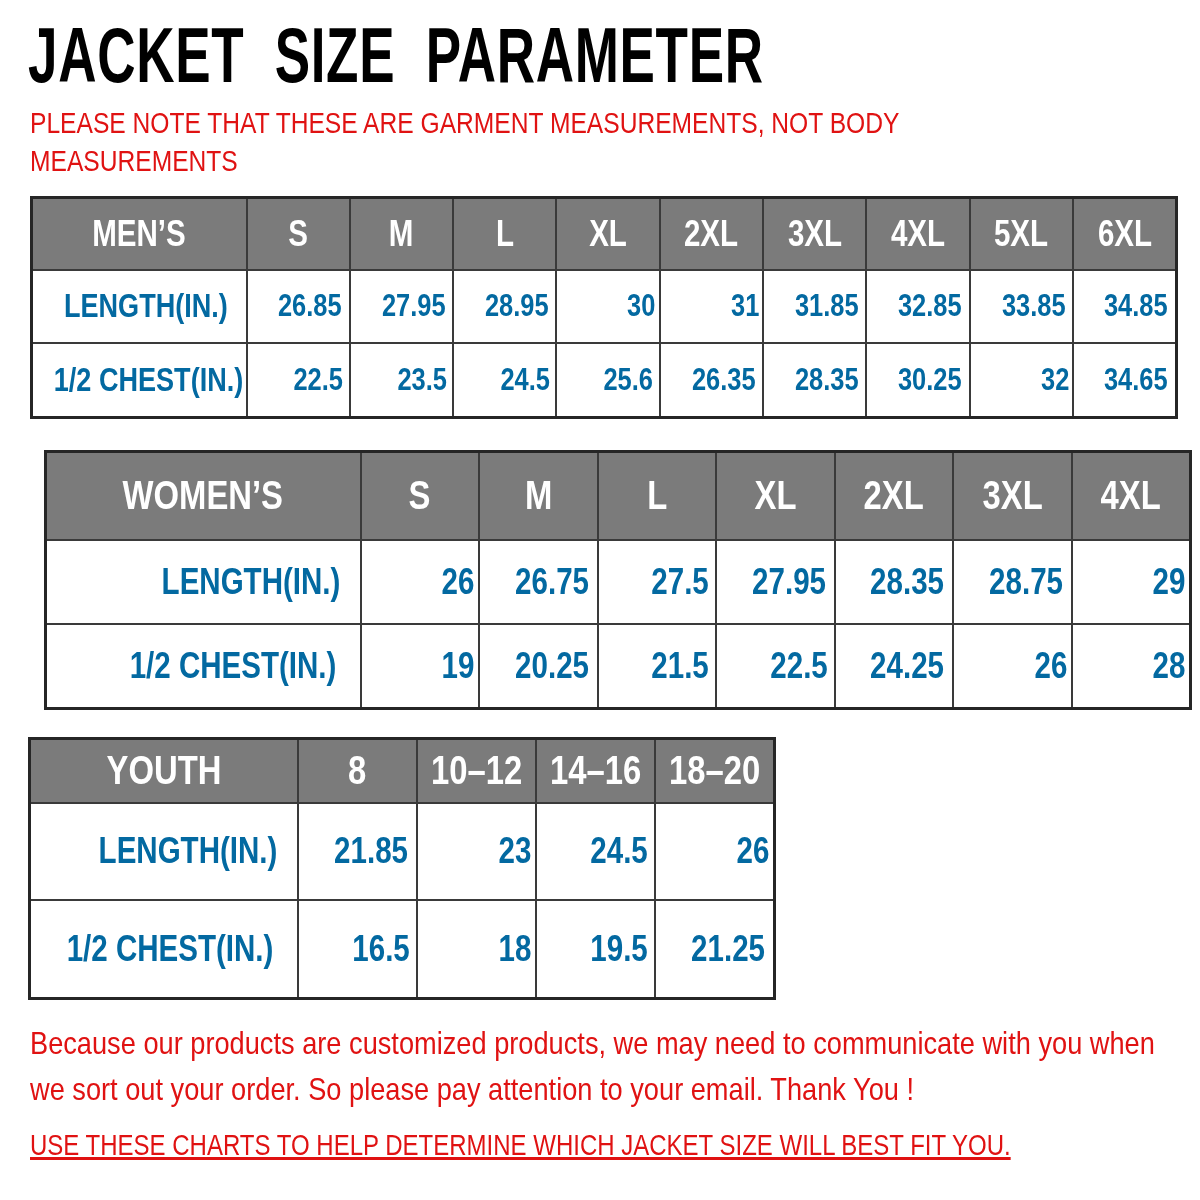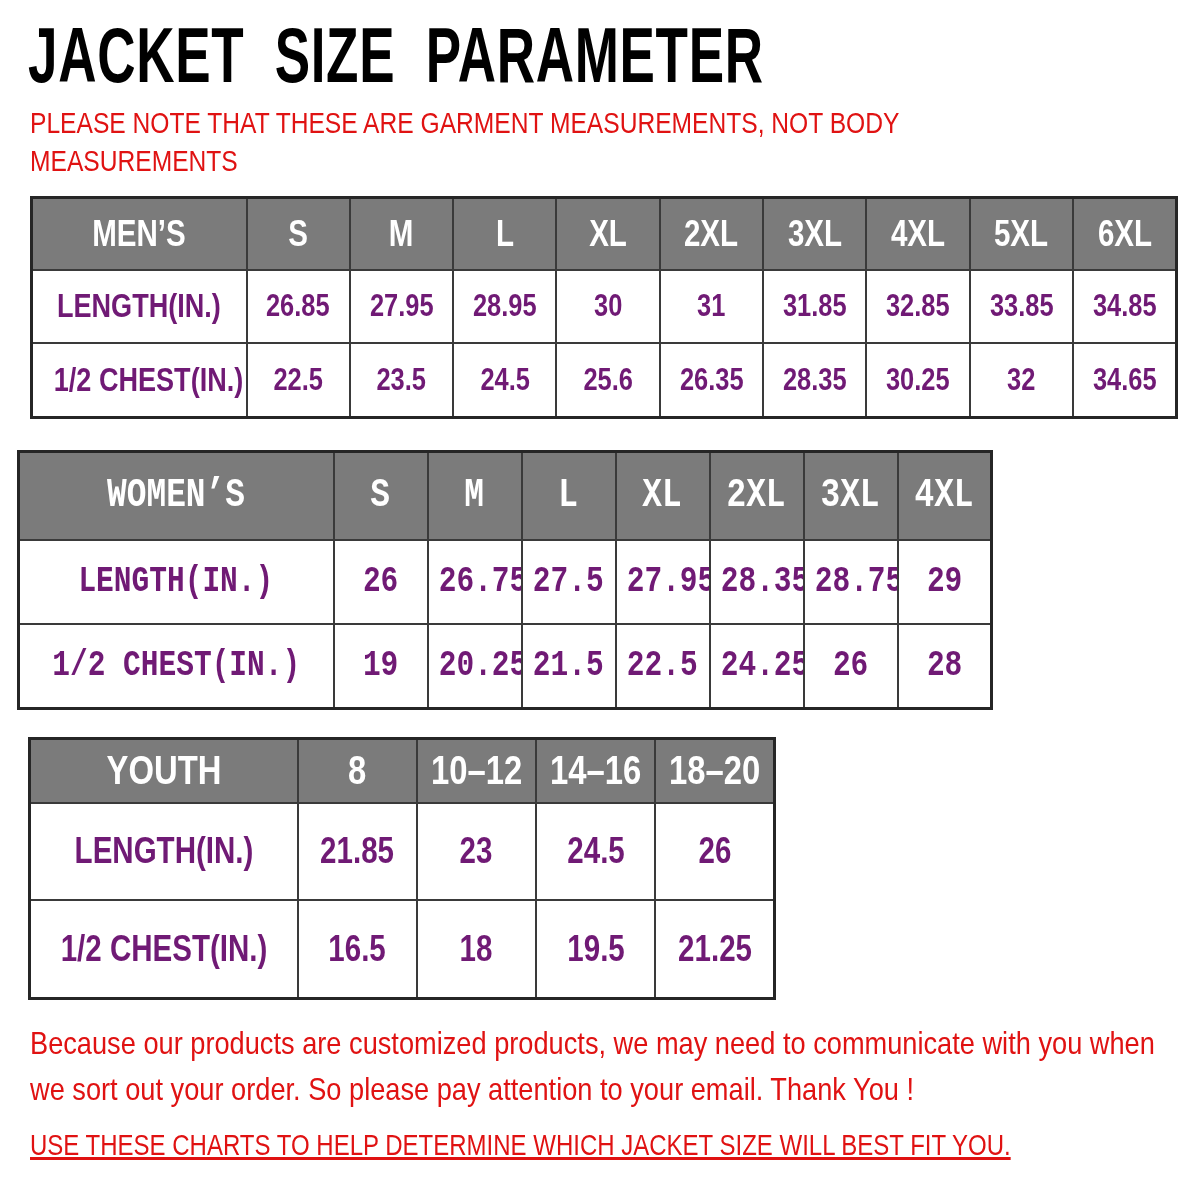"LENGTH(IN.)" .size-table td { color: #701a75 -> #0369a1; text-align: none -> right }
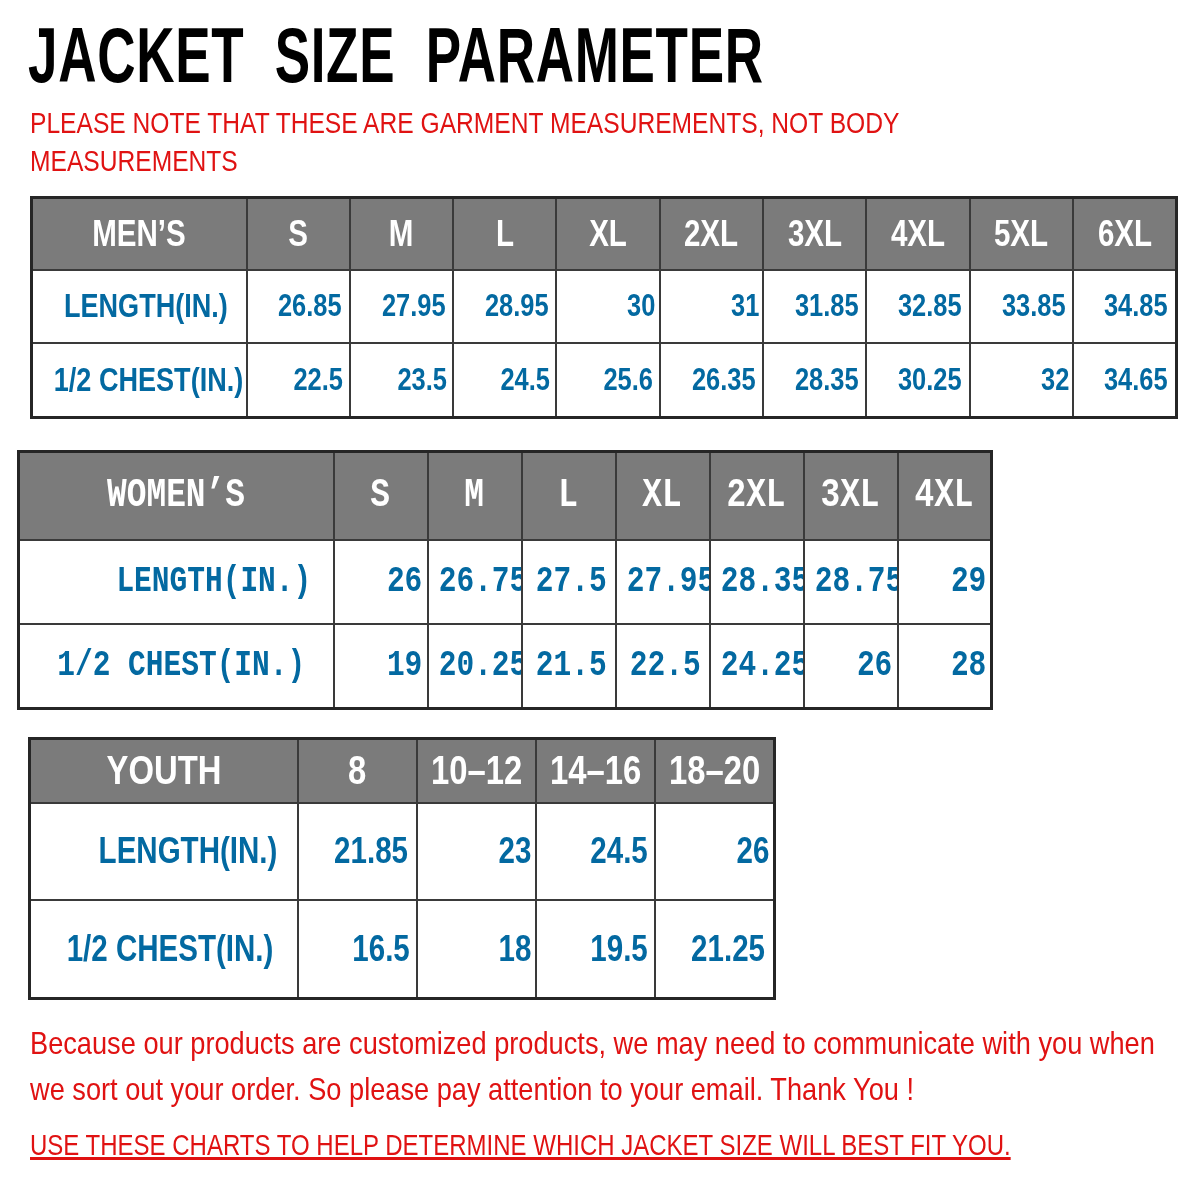"WOMEN’S" #women { font-family: Liberation Mono, monospace -> none; left: 17px -> 44px; width: 976px -> 1148px }
